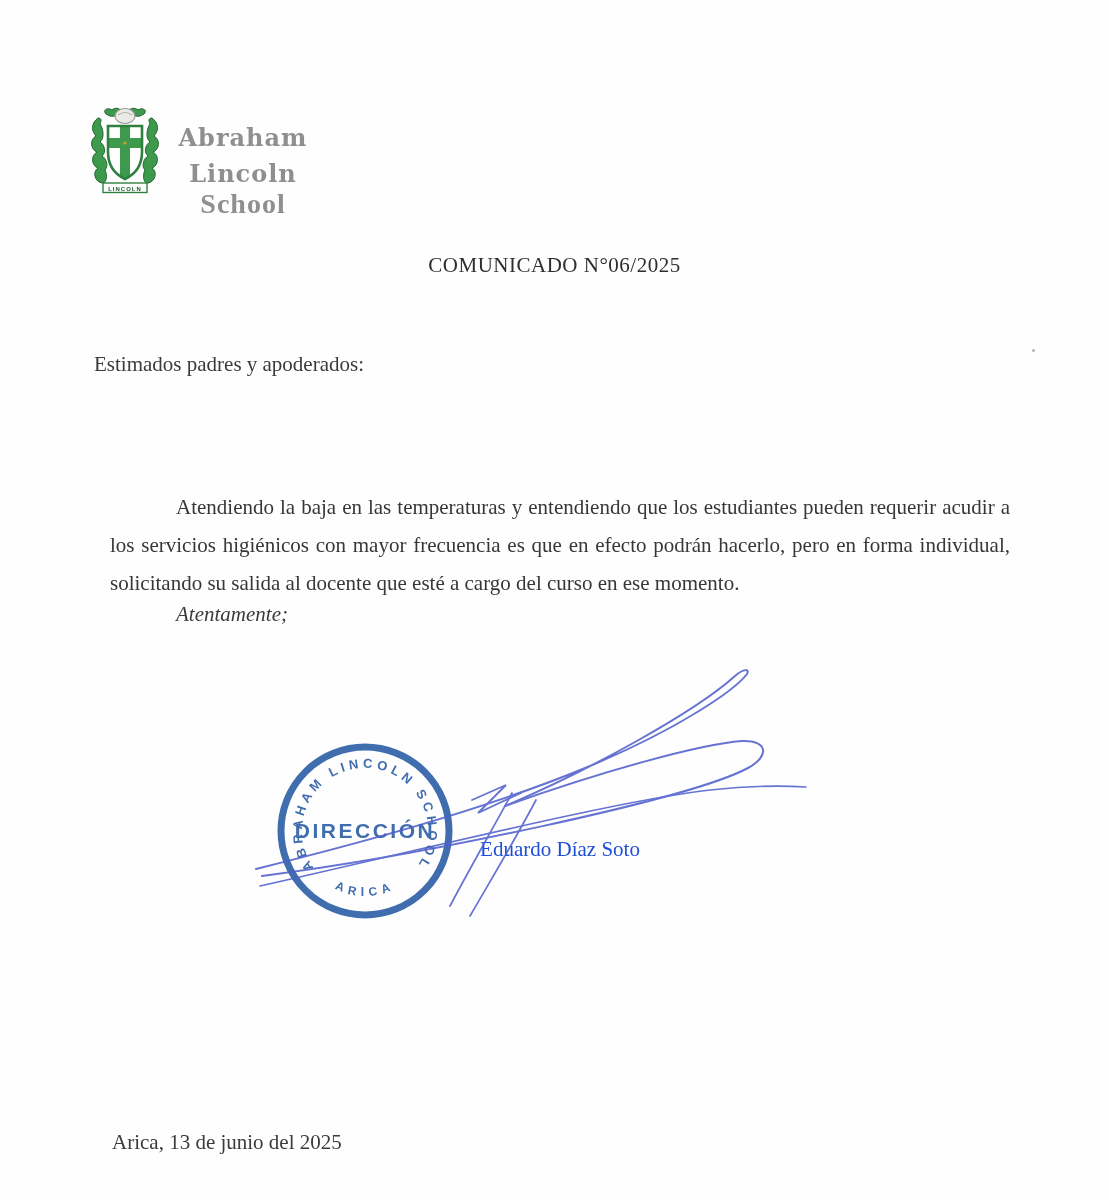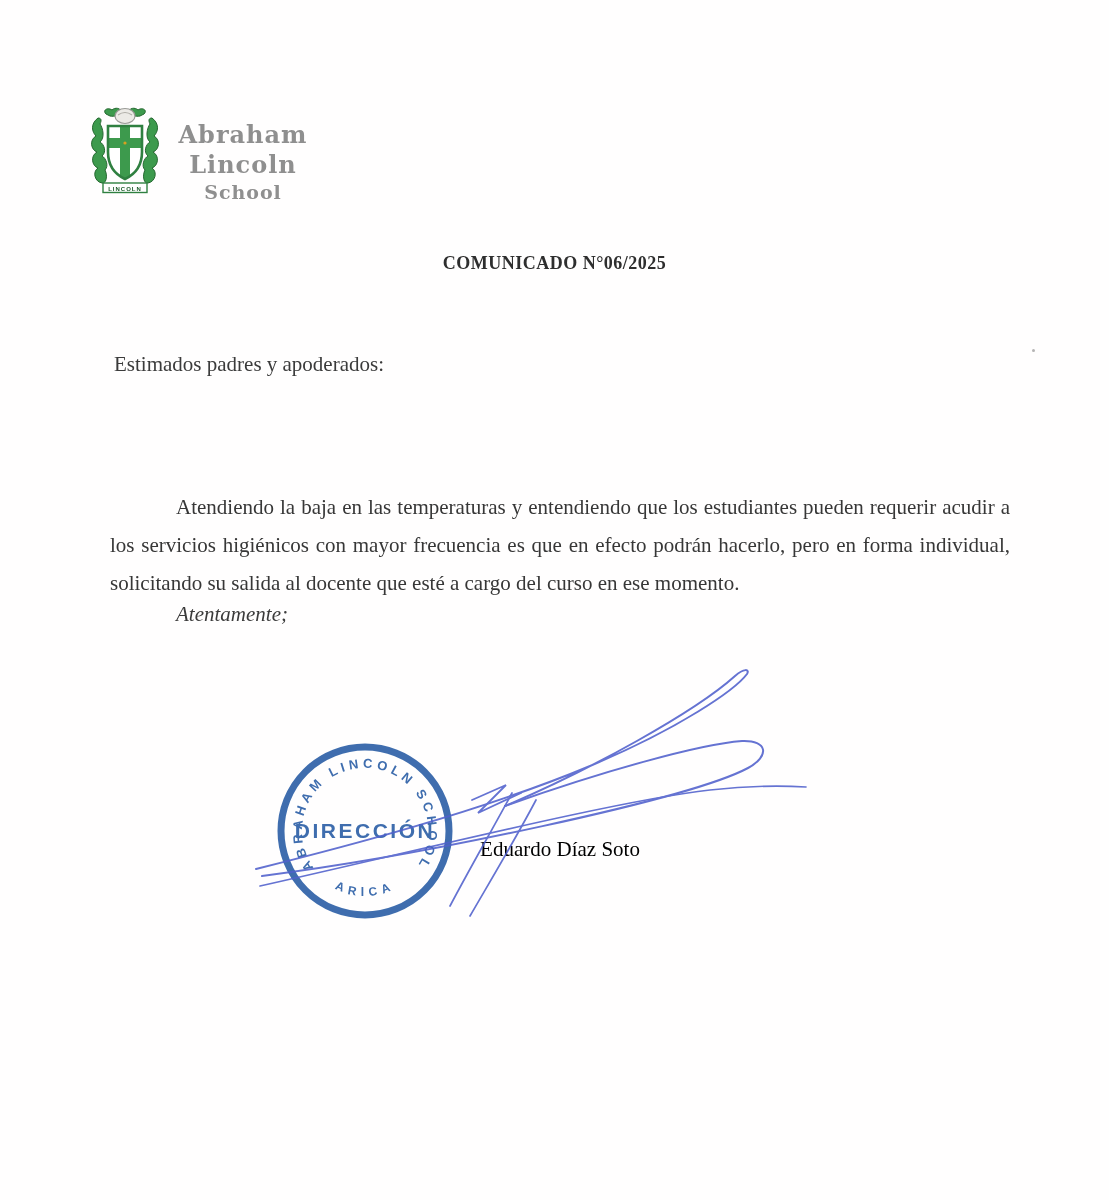"Abraham Lincoln" .school-name .l1 { line-height: 30px -> 36px }
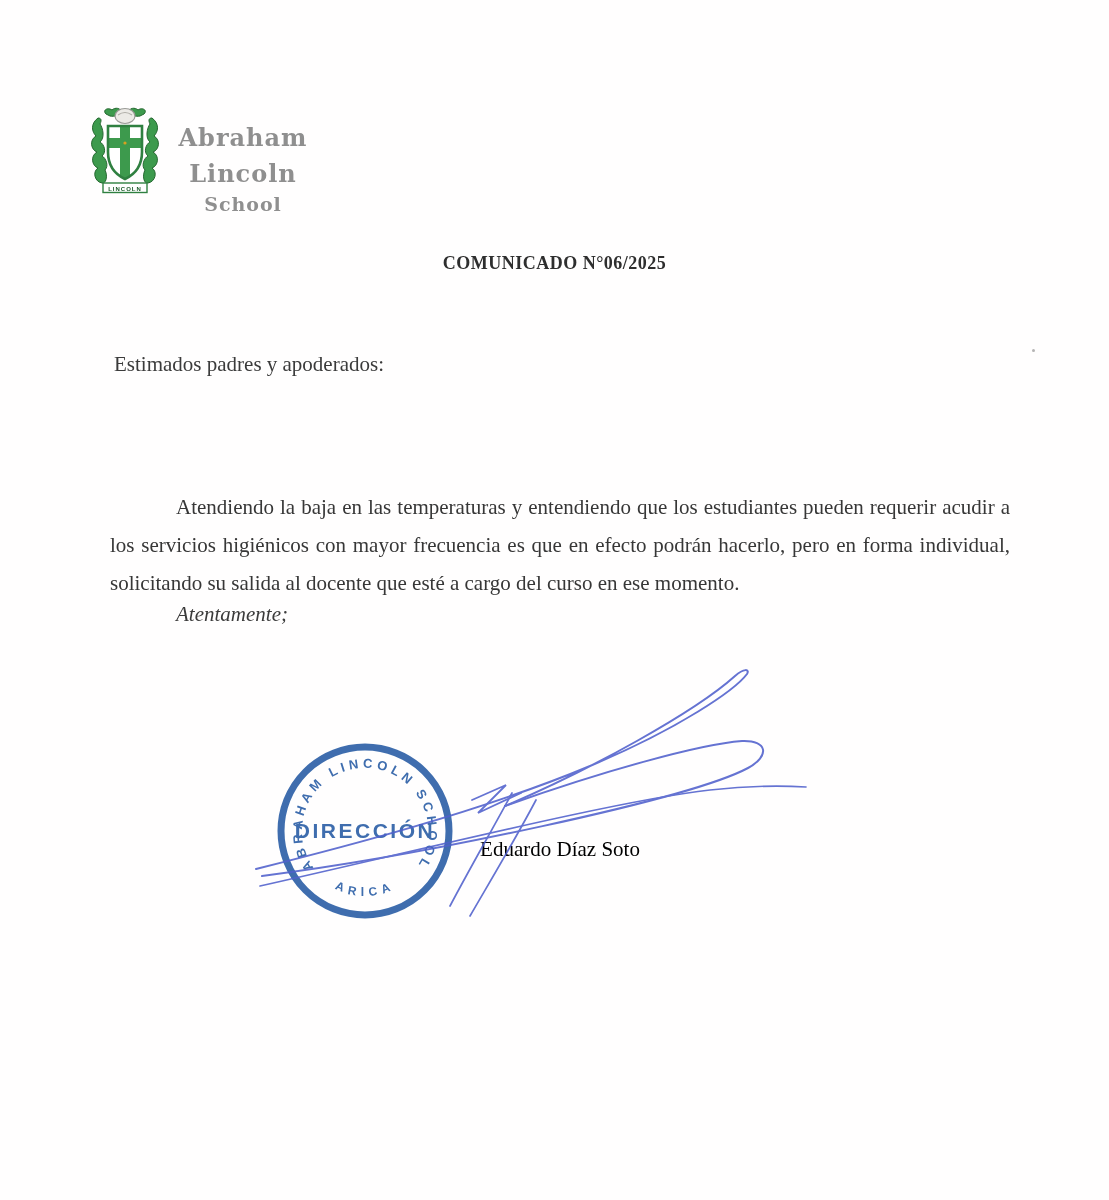"School" .school-name .l2 { font-family: none -> Liberation Serif, serif; font-size: 19px -> 28px }
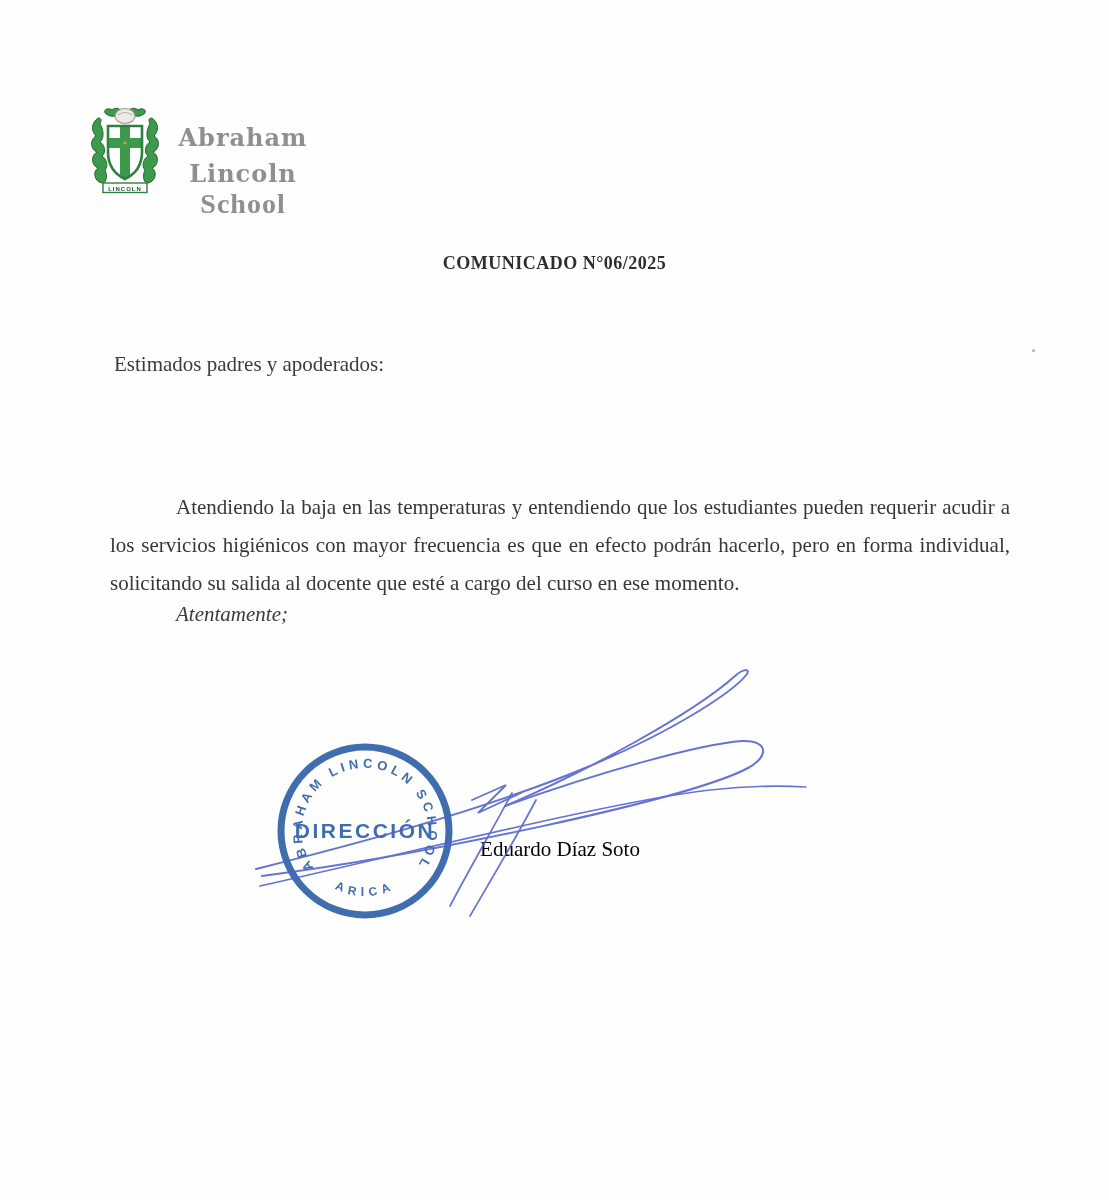"COMUNICADO N°06/2025" .title { font-size: 18px -> 21px; font-weight: bold -> normal }
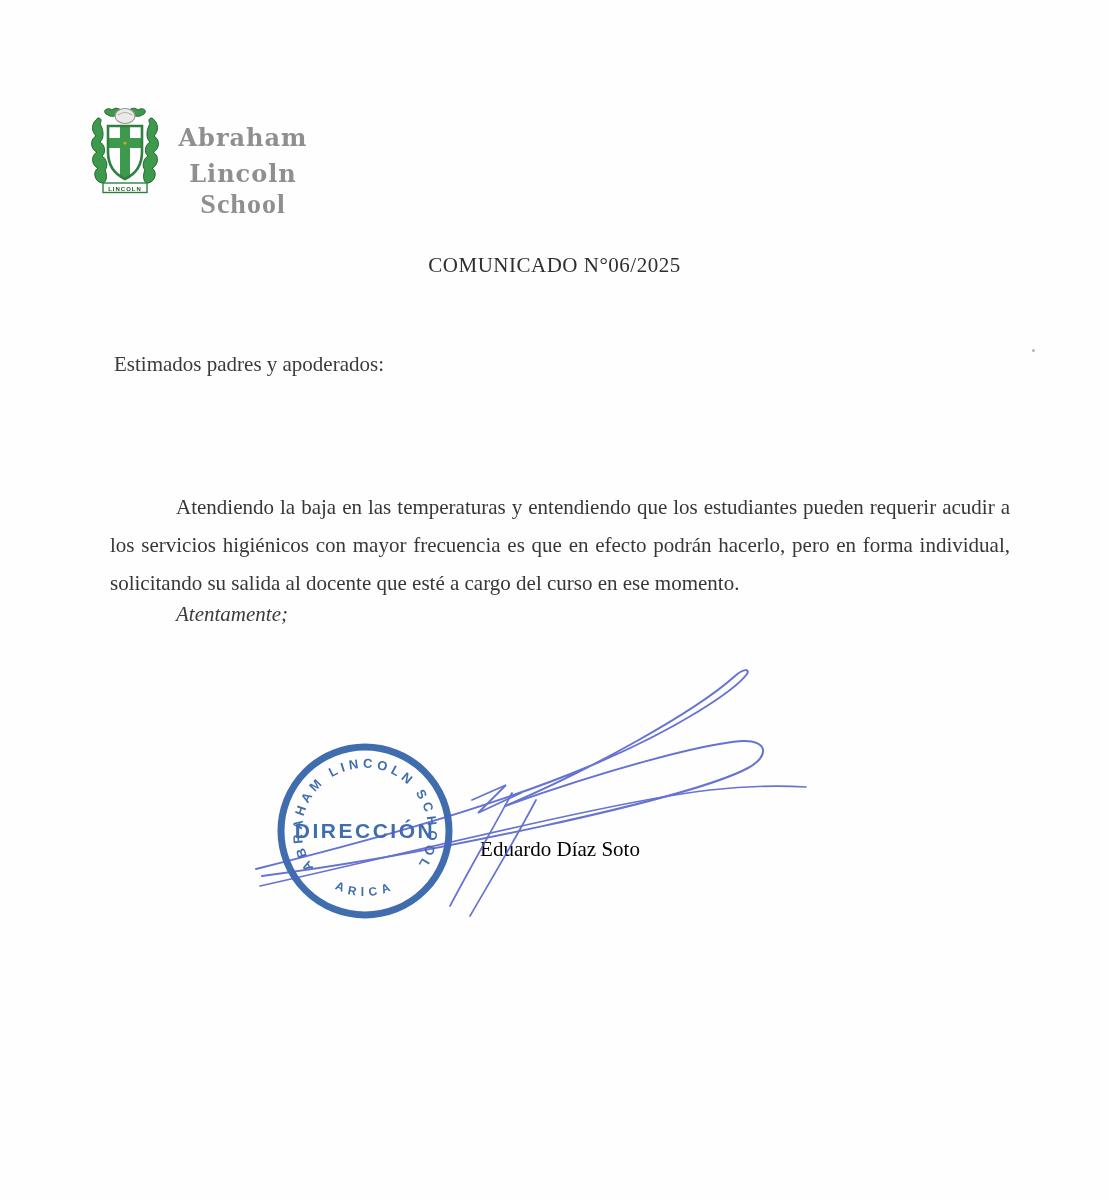"Estimados padres y apoderados:" .salutation { left: 114px -> 94px }
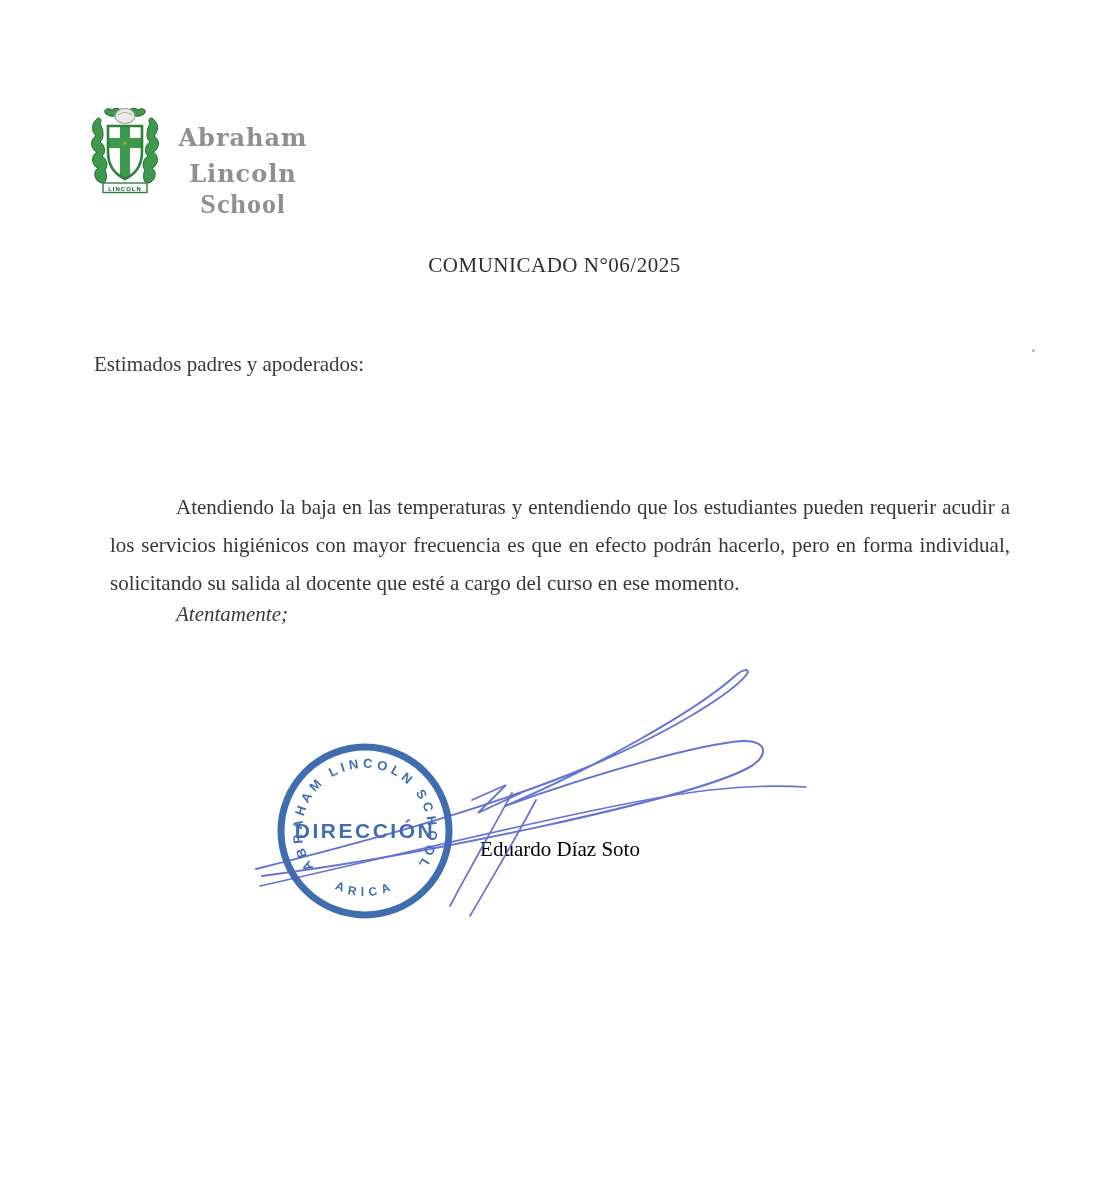"Eduardo Díaz Soto" .signer { color: #000000 -> #1d4ed8 }
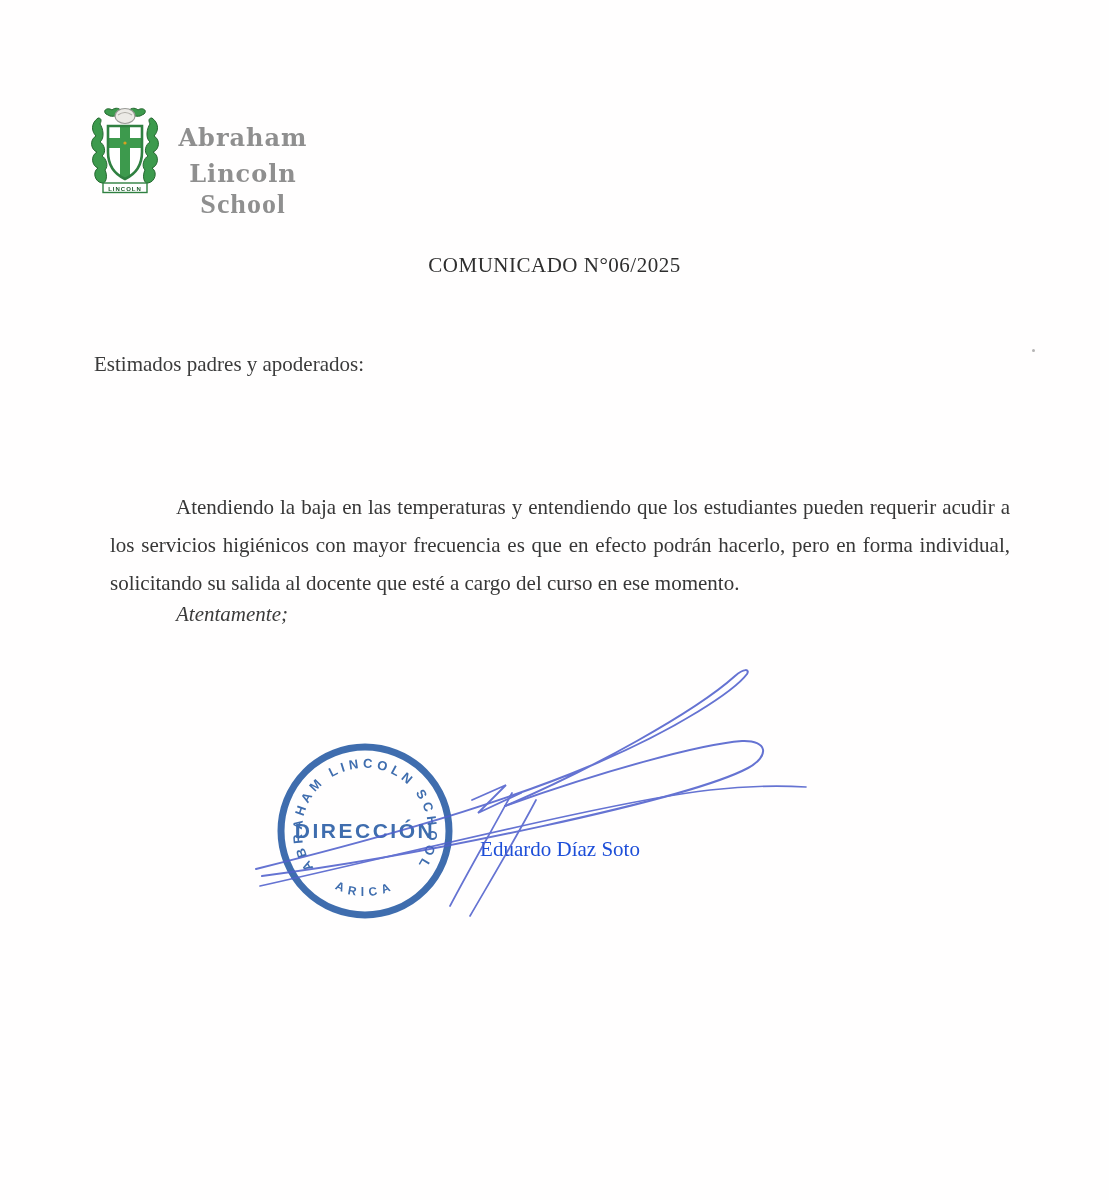"Arica, 13 de junio del" div.date-line { html: none -> <div>Arica, 13 de junio del 2025</div> }
